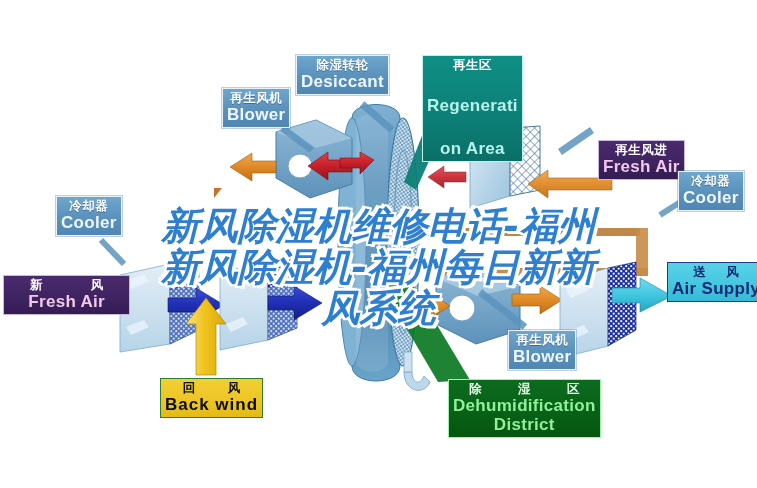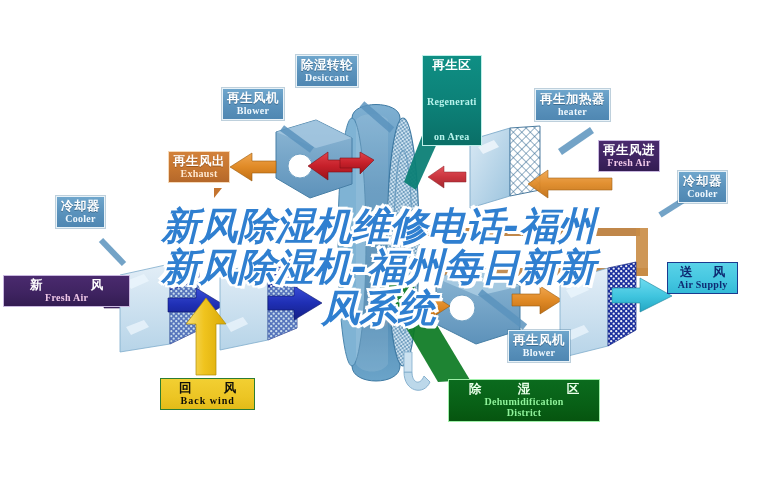"Desiccant" .label-en { font-family: Liberation Serif, serif -> Liberation Sans, sans-serif; font-size: 10px -> 17px }
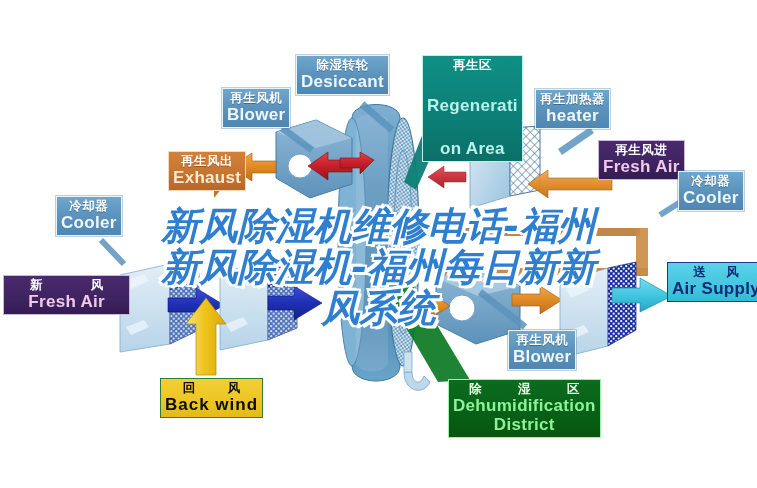"再生加热器" div.label-box { html: <div> <span>再生加热器</span> <span>heater</span> </div> -> none }
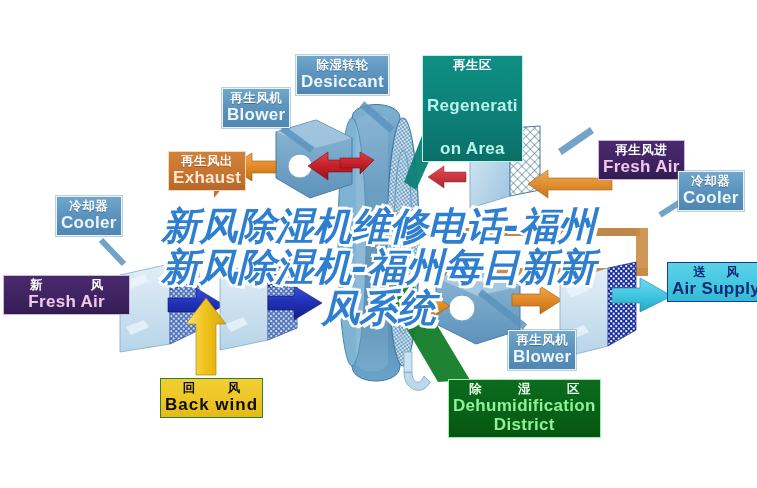"再生风出" div.label-box { html: <div> <span>再生风出</span> <span>Exhaust</span> </div> -> none }
